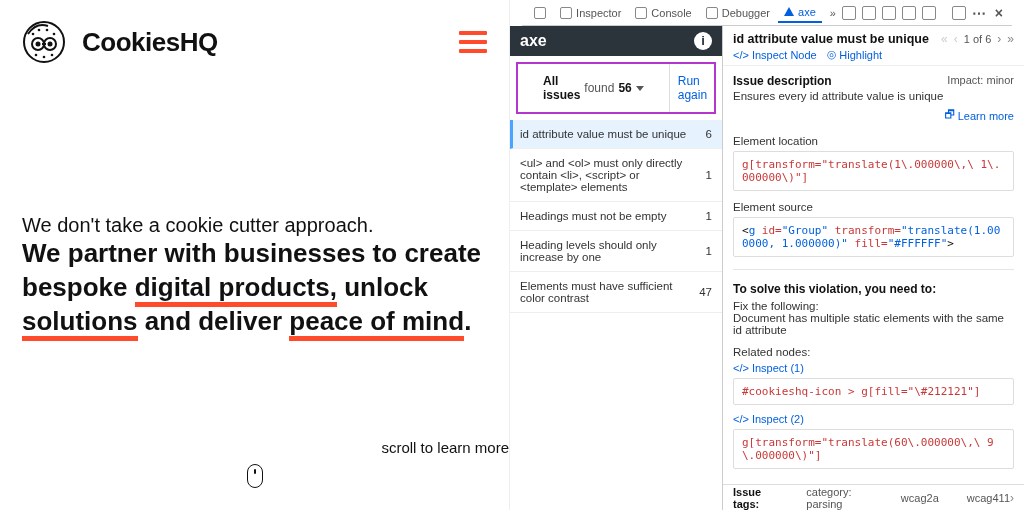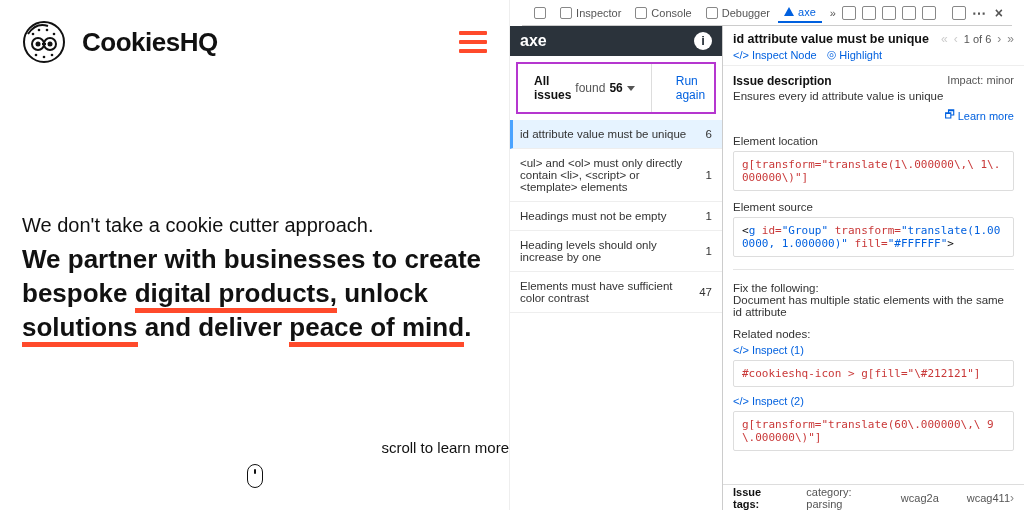"All issues" .axe-summary-left { padding: 10px 16px -> 10px 25px }
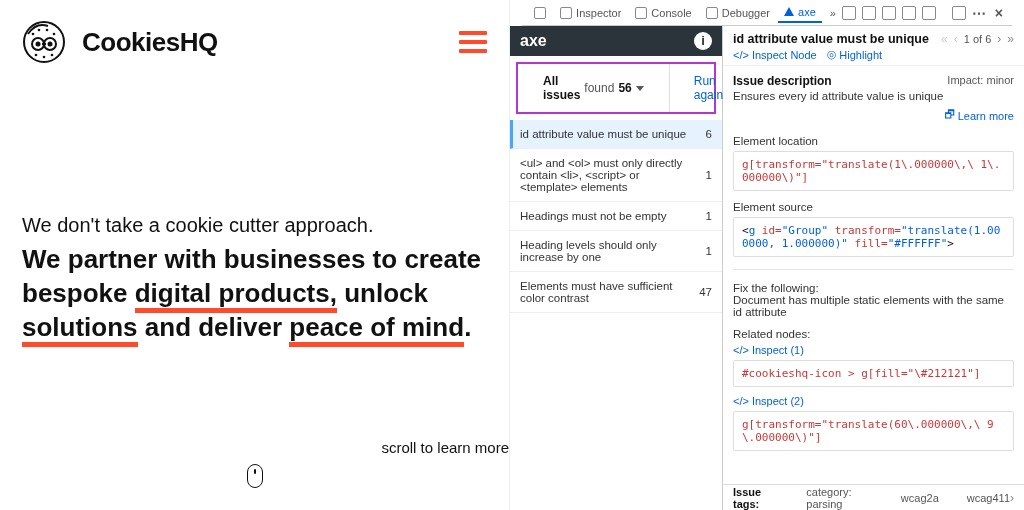"Run again" .axe-run { padding: 10px 24px -> 10px 8px }
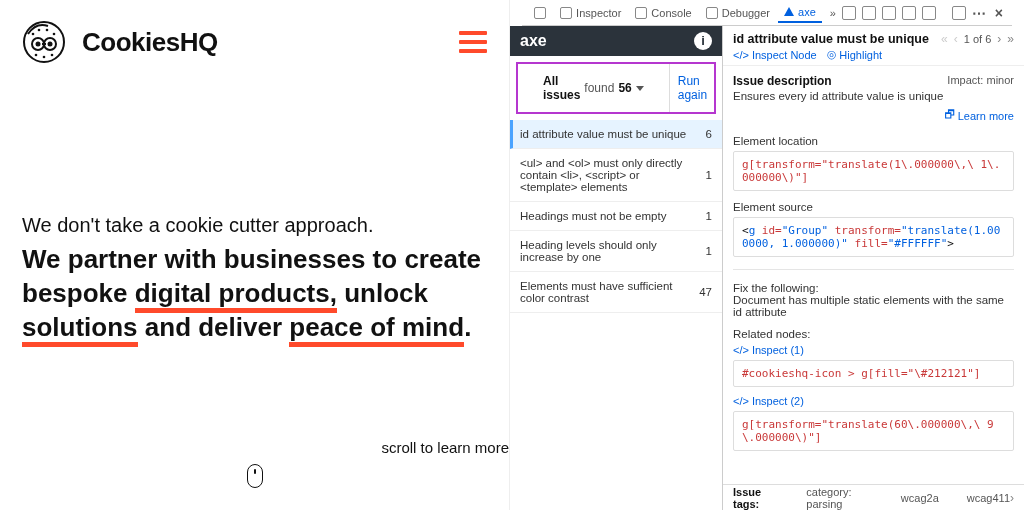"We partner with businesses to" .hero-main { margin-top: 6px -> none }
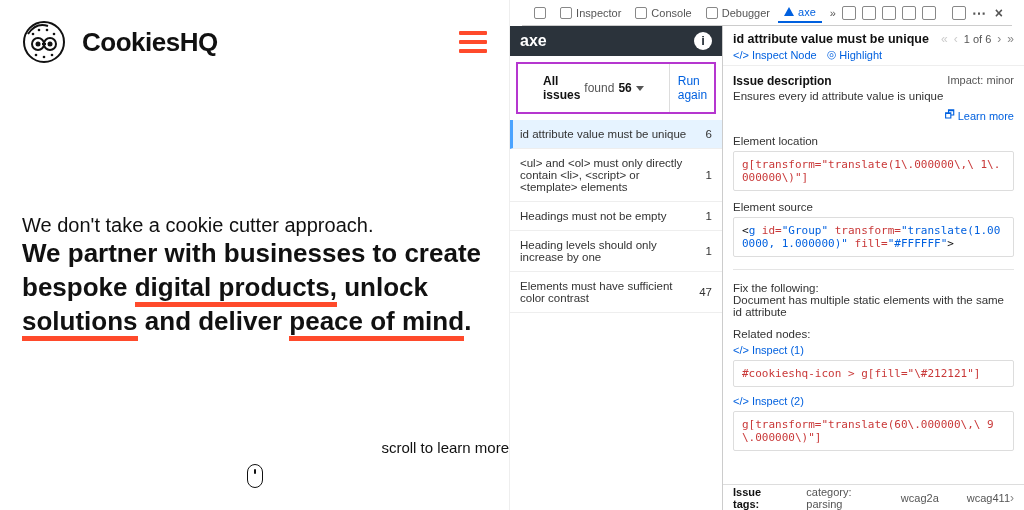"To solve this violation, you" div.sec-title { html: none -> <div>To solve this violation, you need to:</div> }
